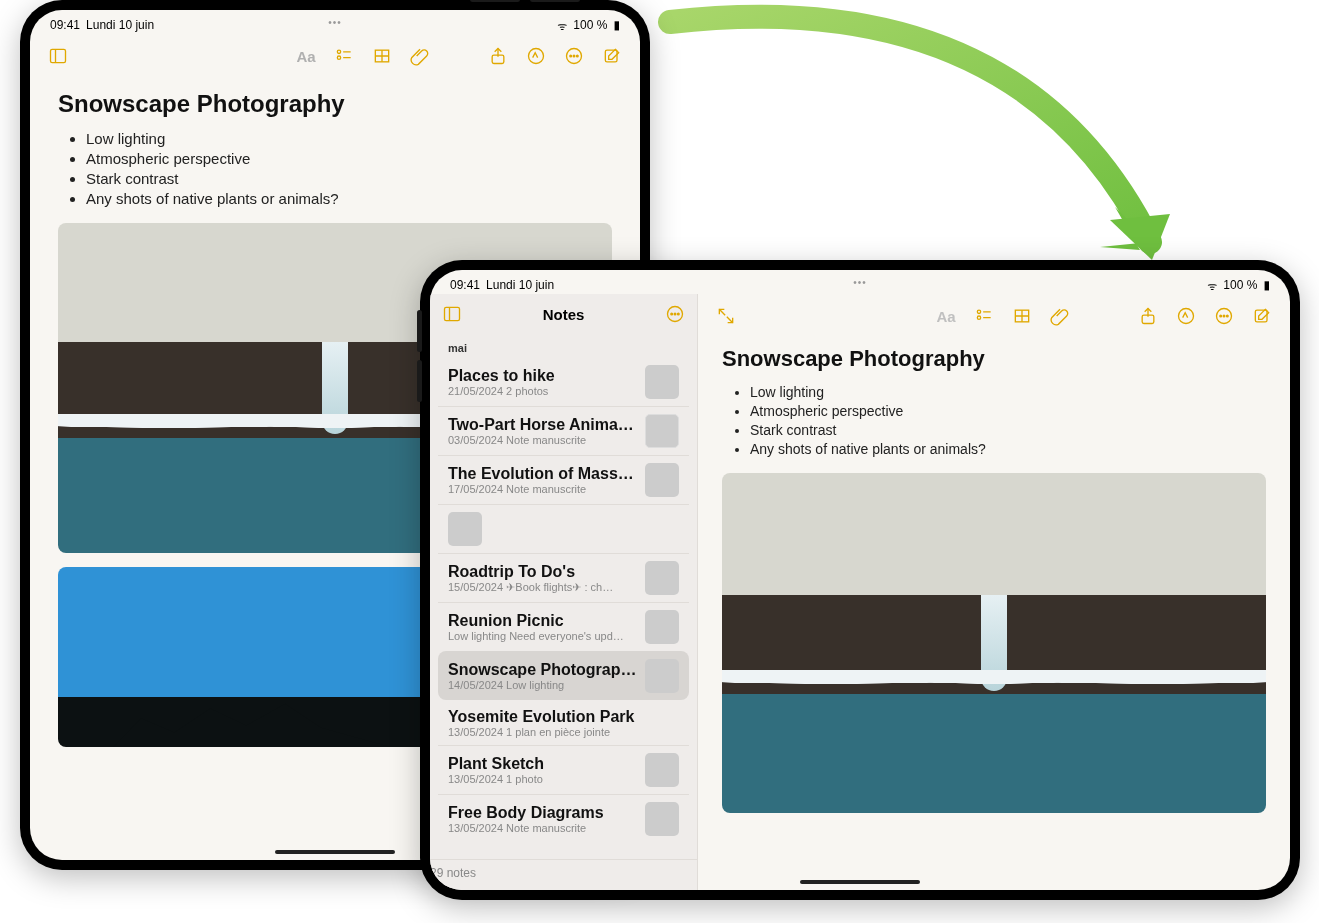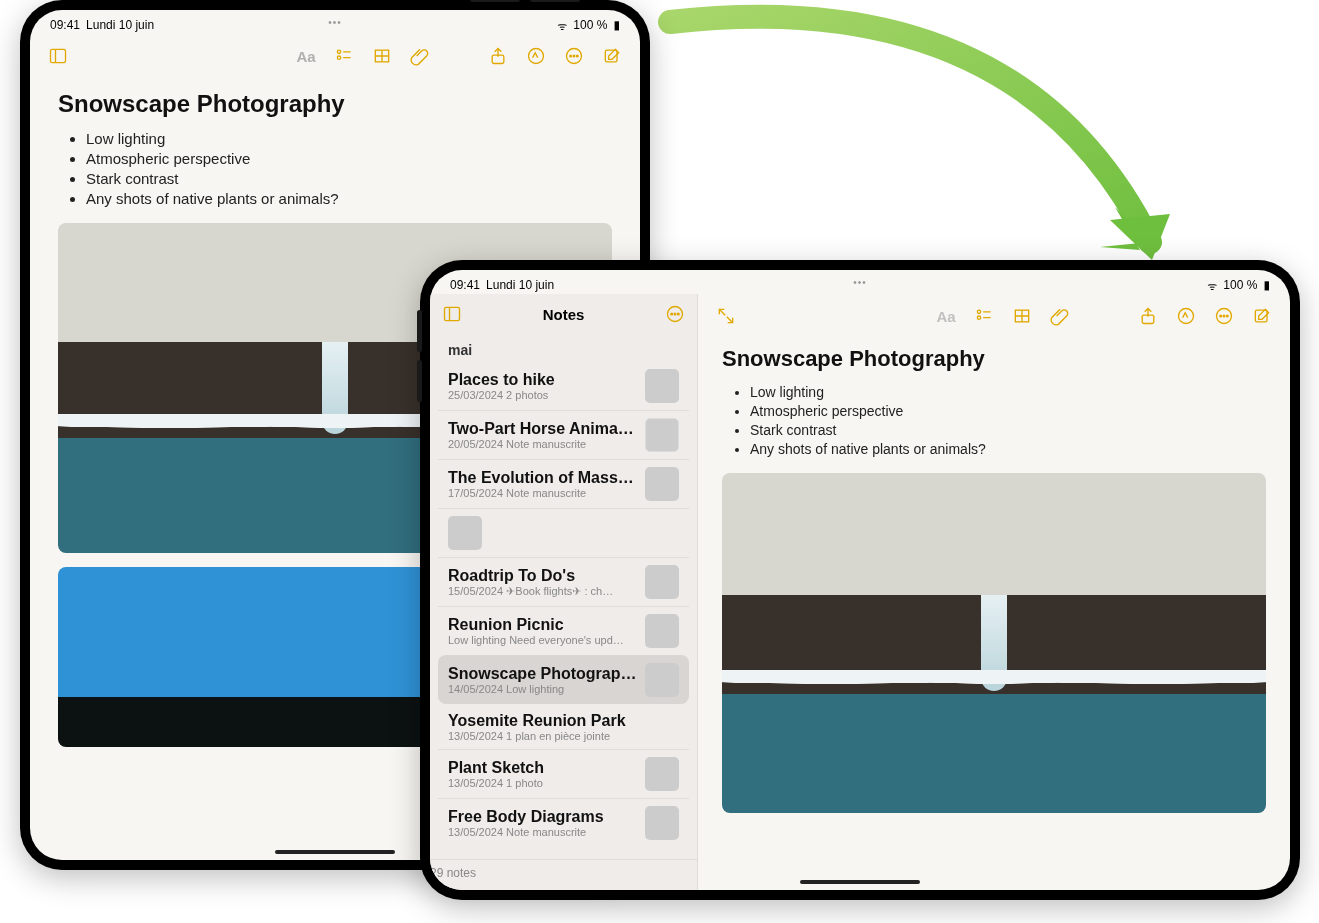"mai" .section-label { font-size: 14px -> 11px }
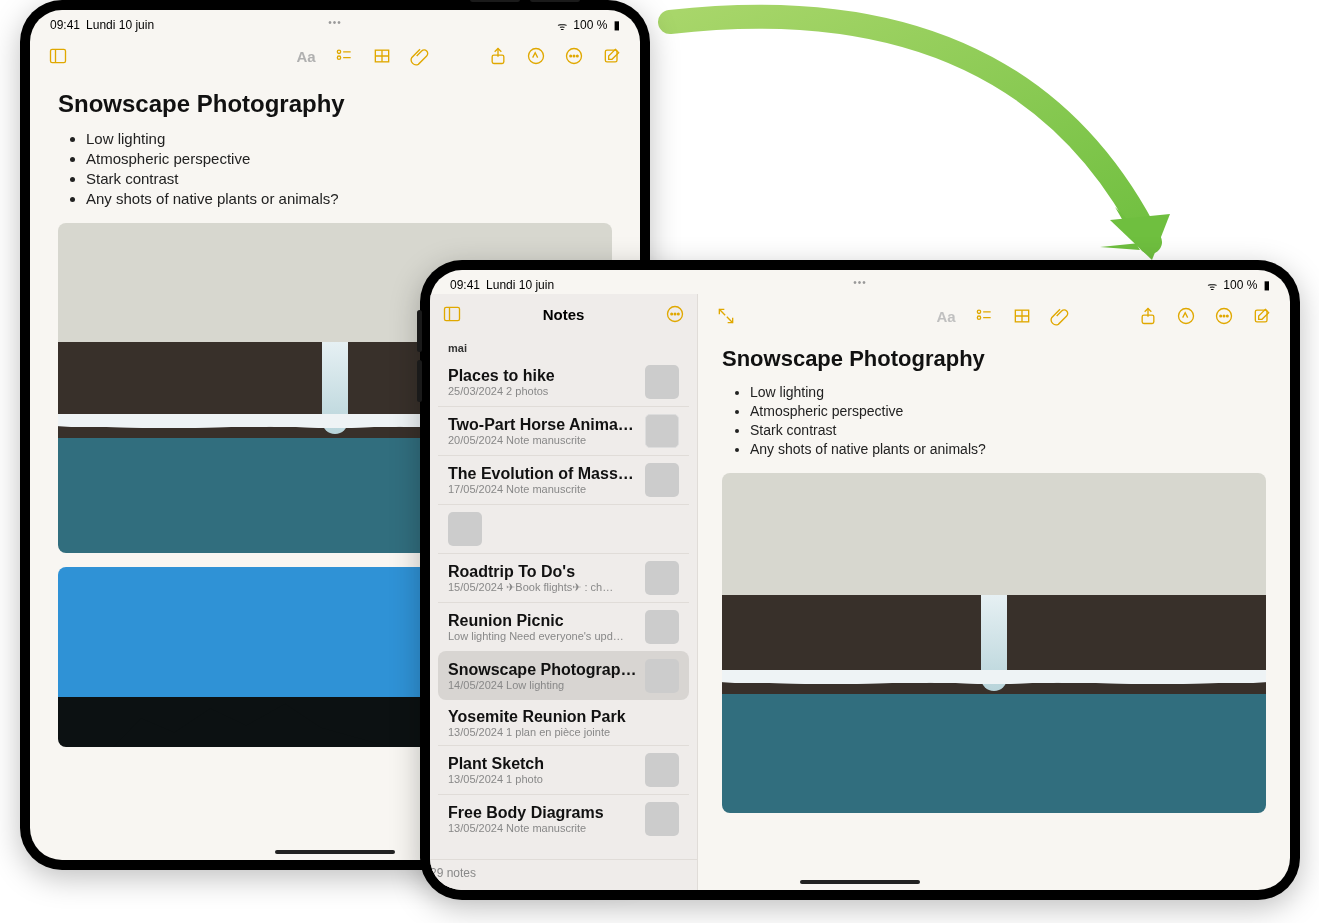"25/03/2024 2 photos" div.sub { text: 25/03/2024 -> 21/05/2024 }
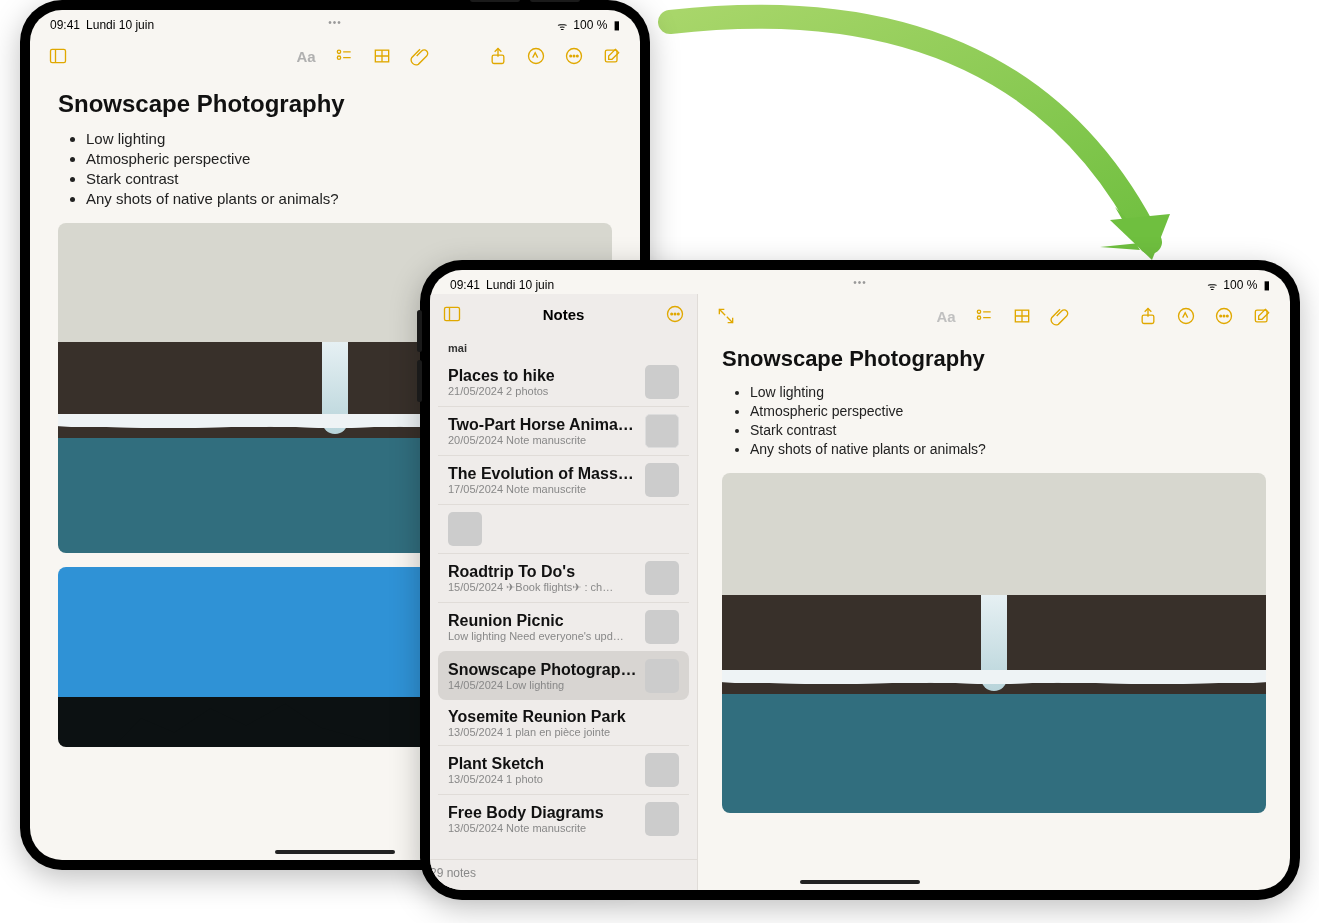"20/05/2024 Note manuscrite" div.sub { text: 20/05/2024 -> 03/05/2024 }
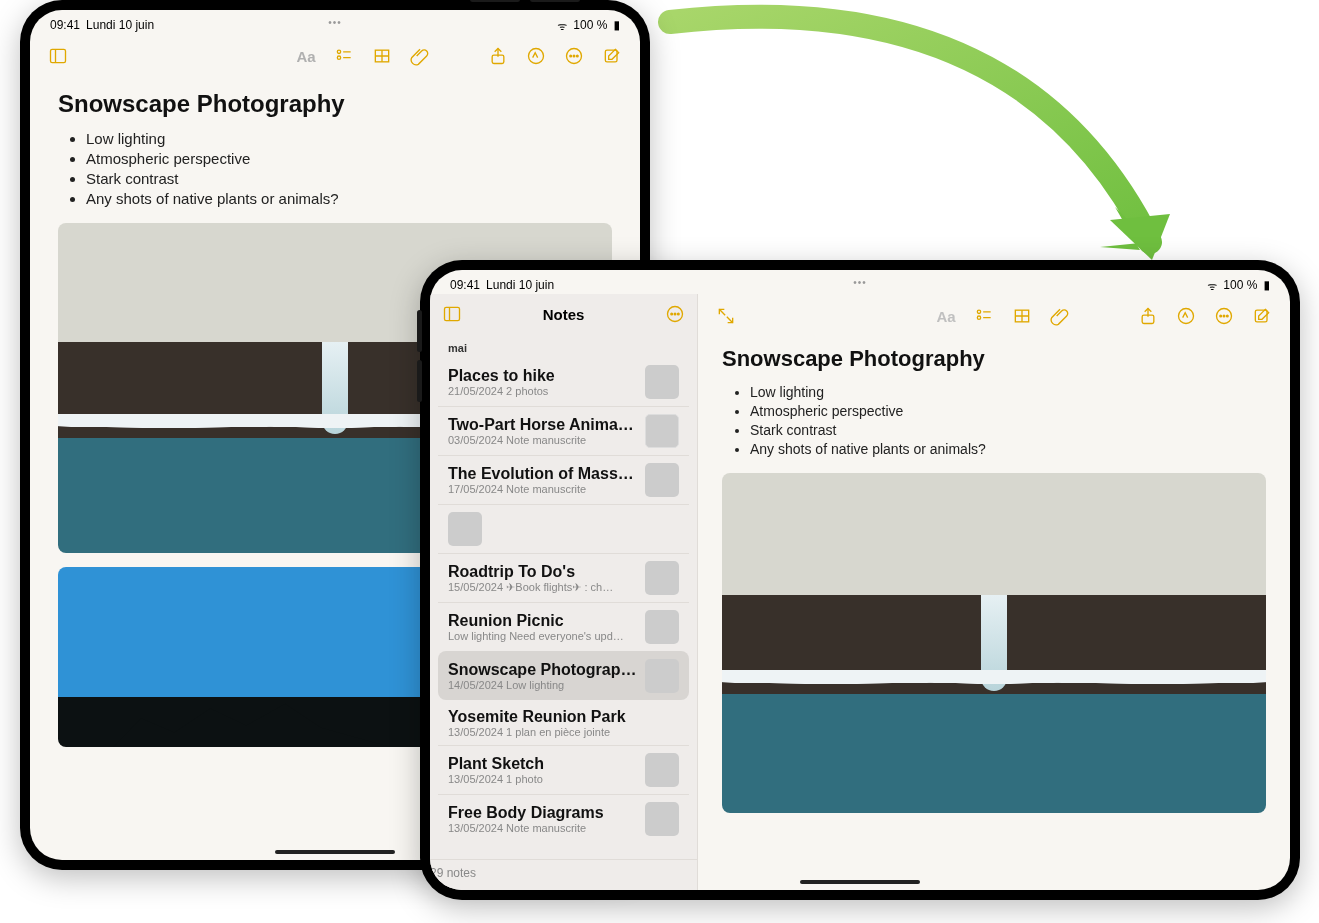"Yosemite Reunion Park" div.t { text: Reunion -> Evolution }
